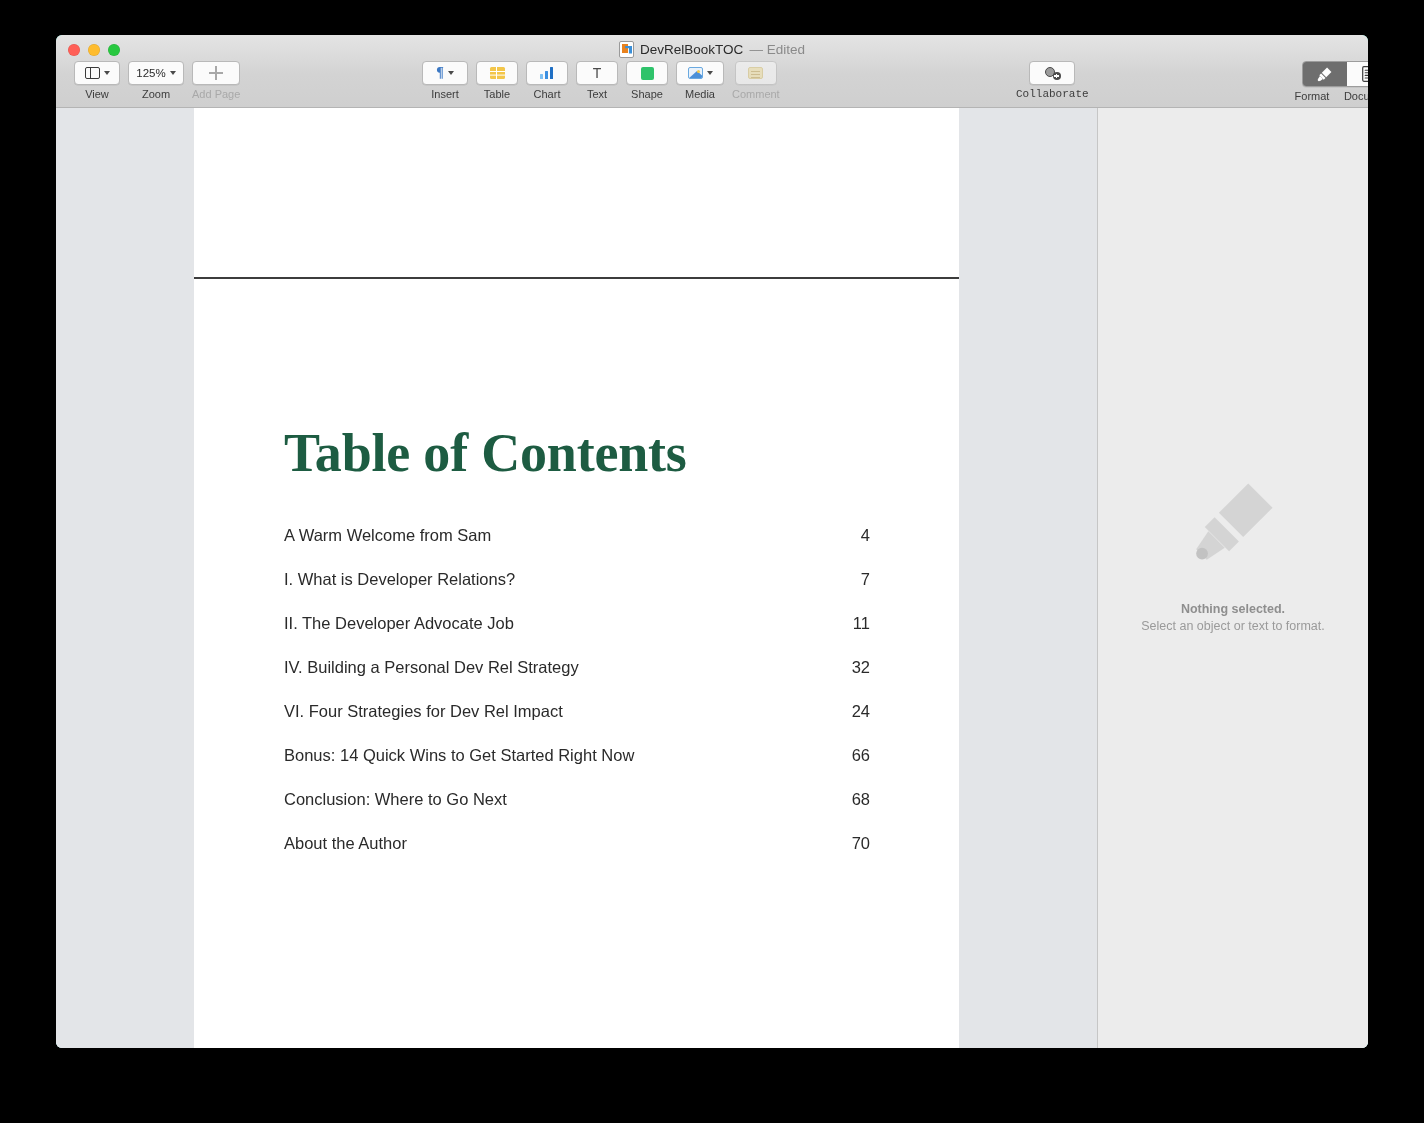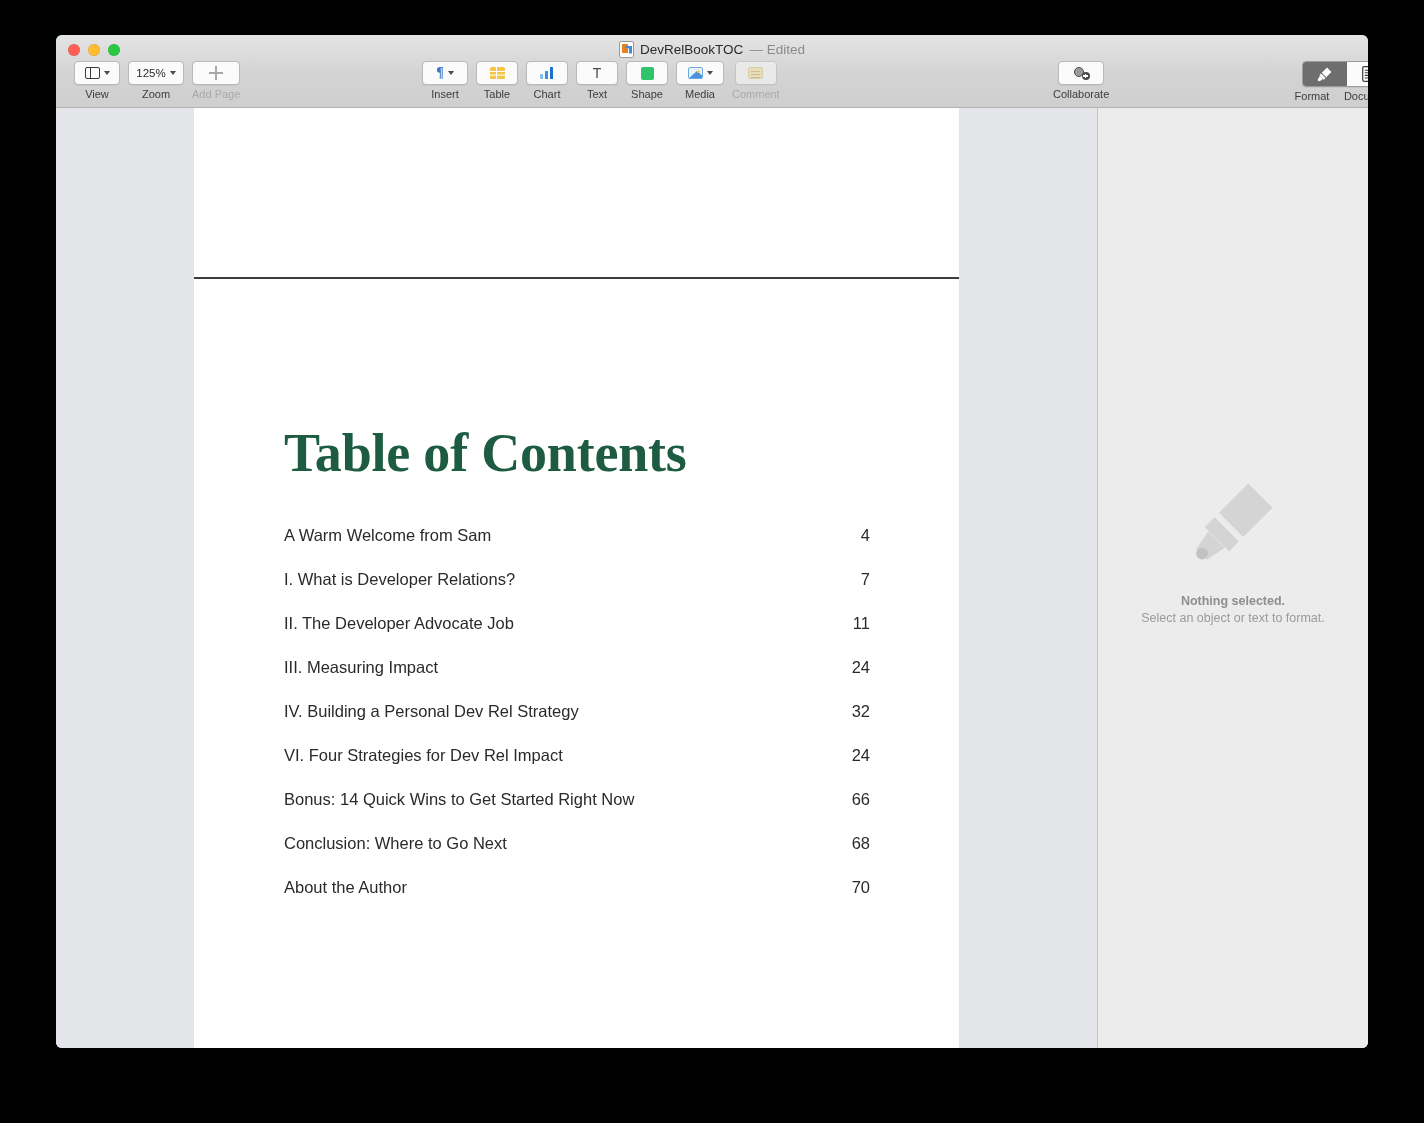"Collaborate" div.tb-group { font-family: none -> Liberation Mono, monospace; left: 997px -> 960px }
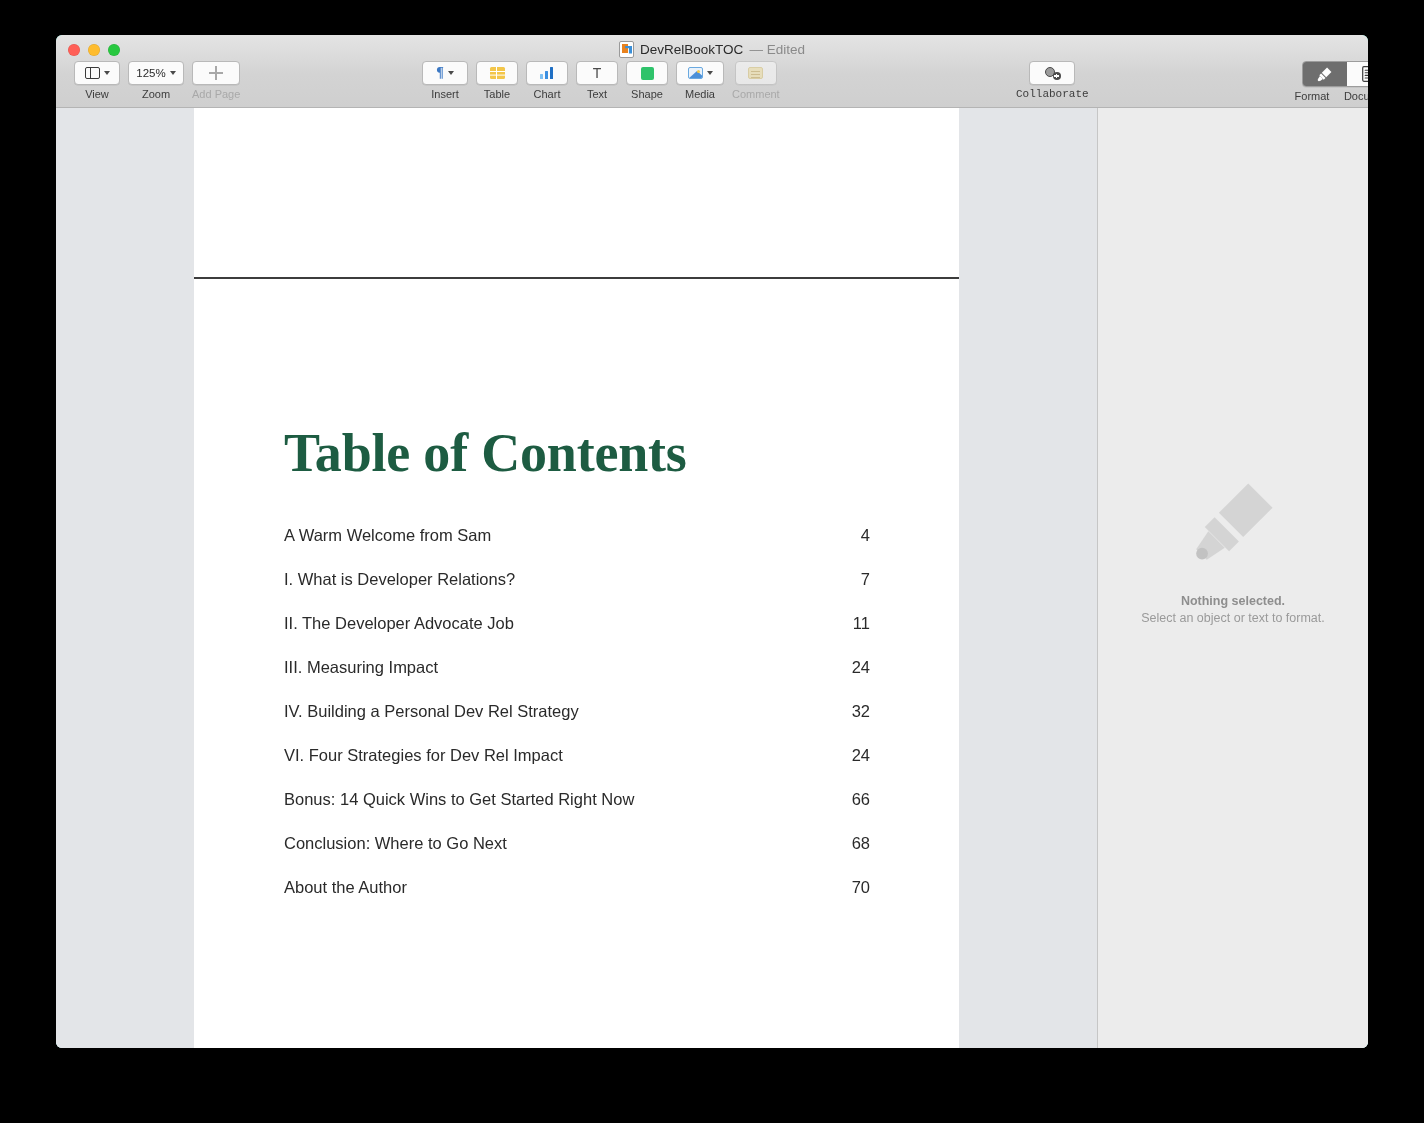"Nothing selected." .empty-title { margin-top: 24px -> 32px }
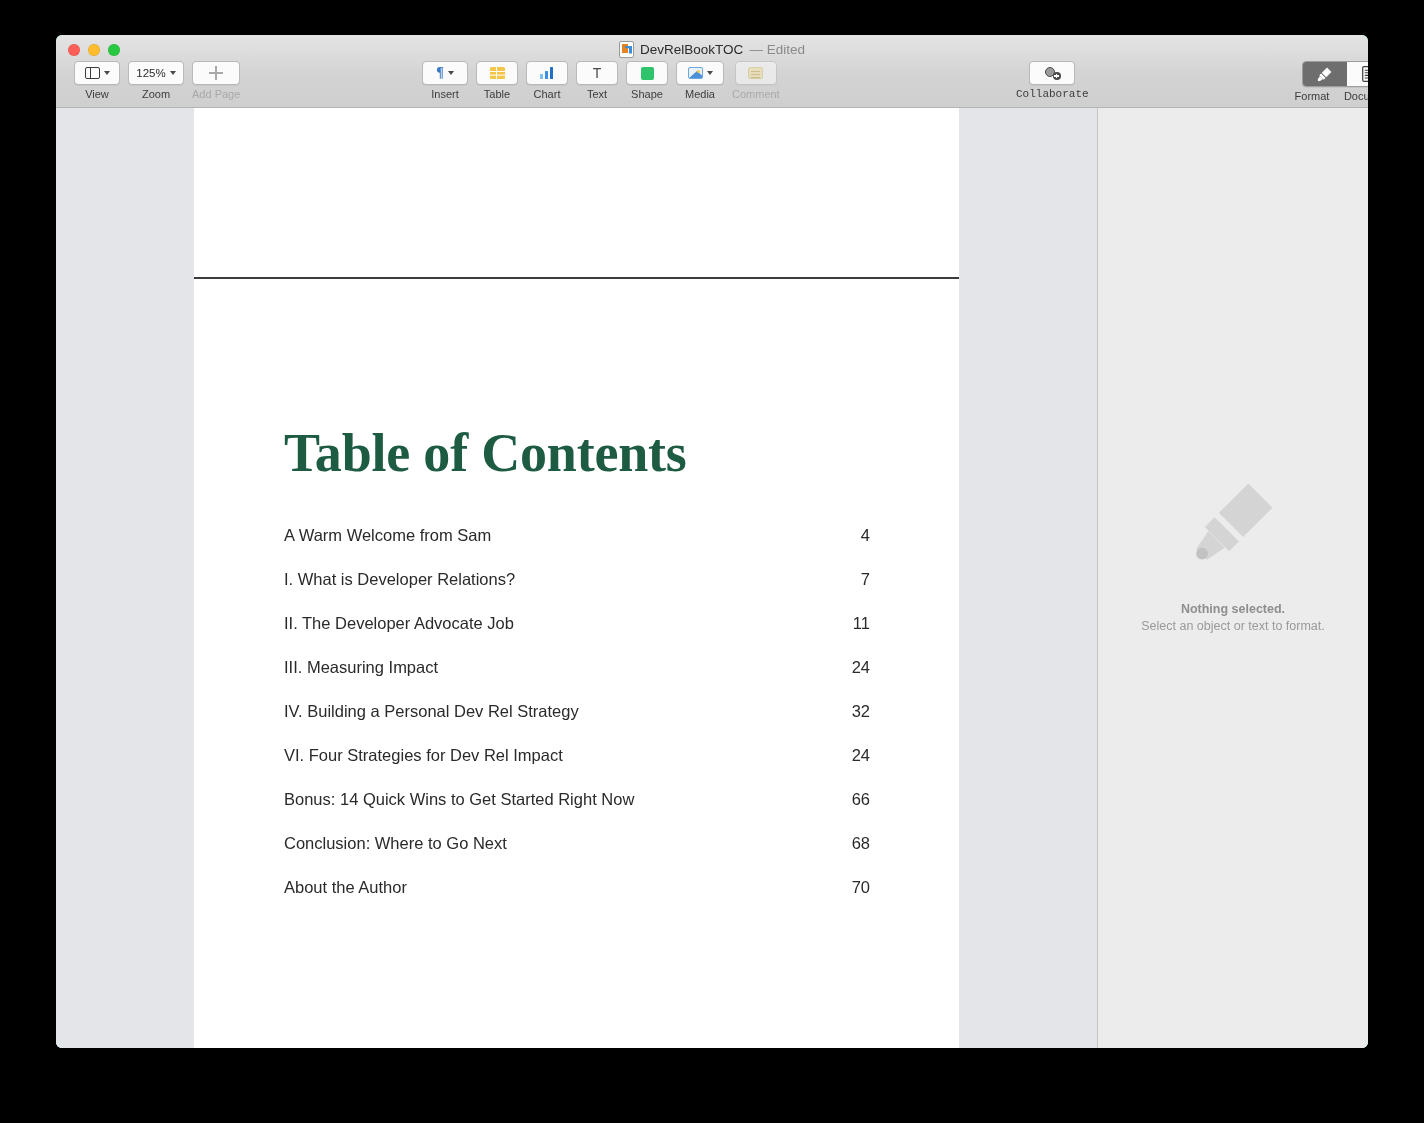"III. Measuring Impact" div.toc-row { html: <div> <span>III. Measuring Impact</span> <span>24</span> </div> -> none }
